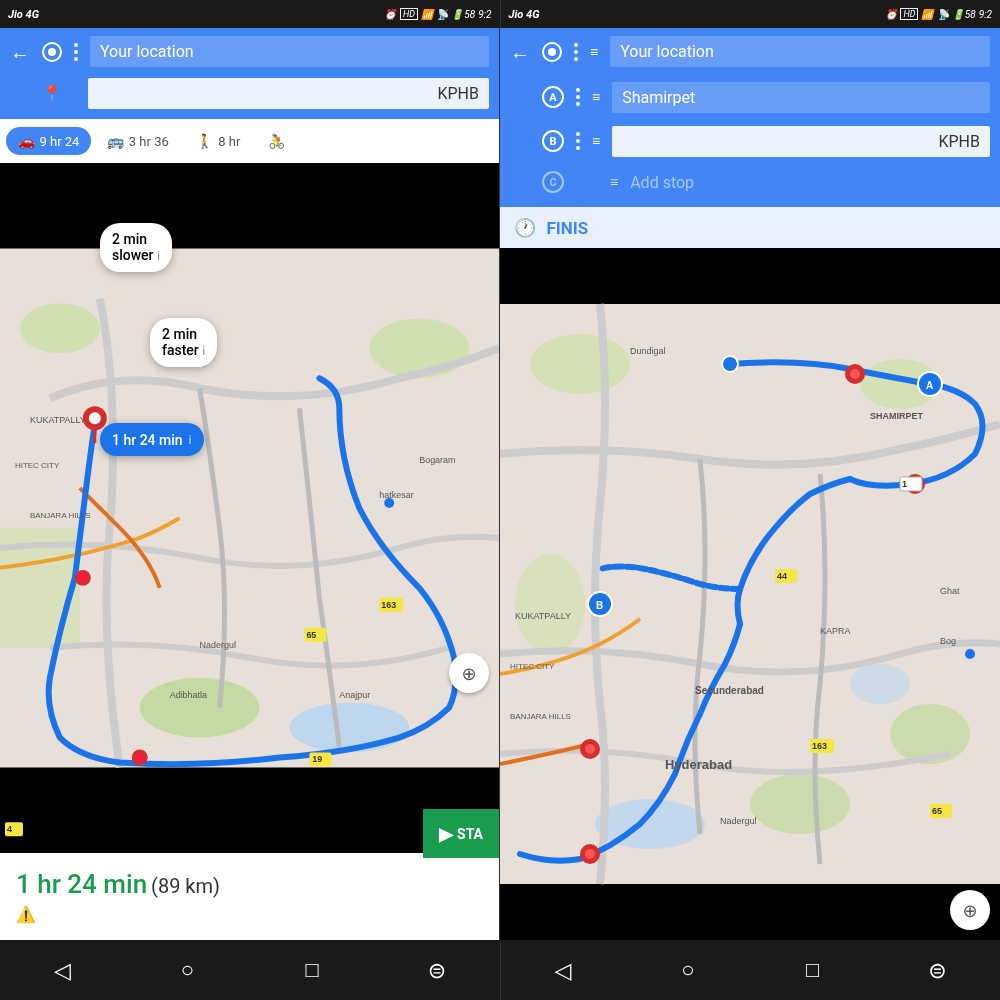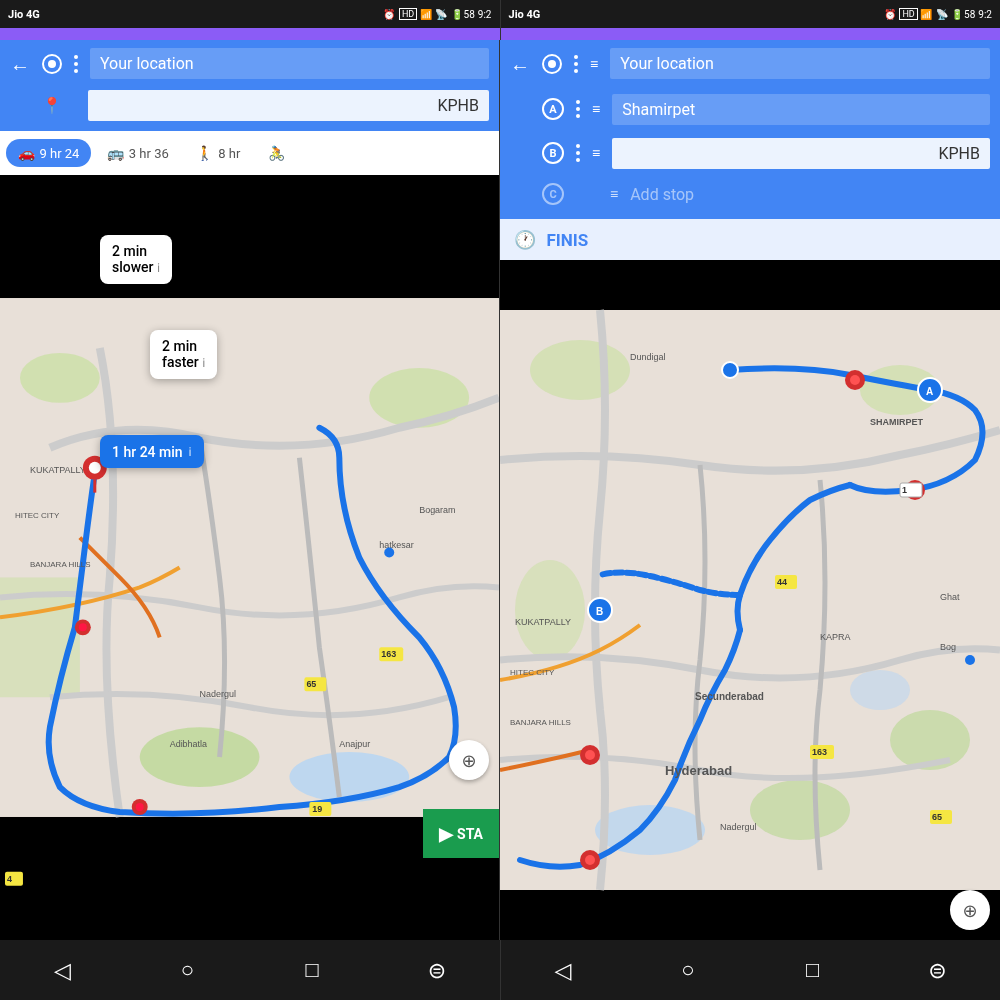"Jio 4G" .status-bar { background: #8b5cf6 -> #be185d; font-style: none -> italic; height: 40px -> 28px }
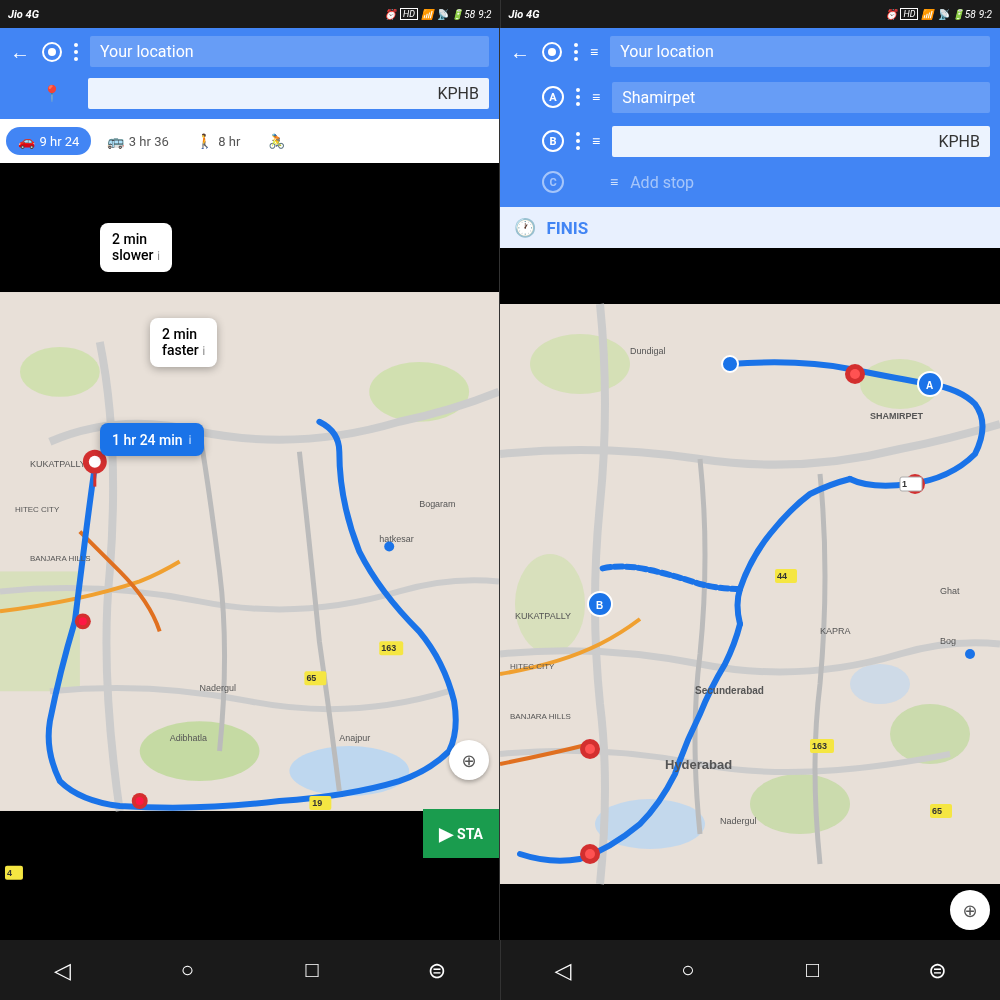"2 min" .map-tooltip { border-radius: 8px -> 20px }
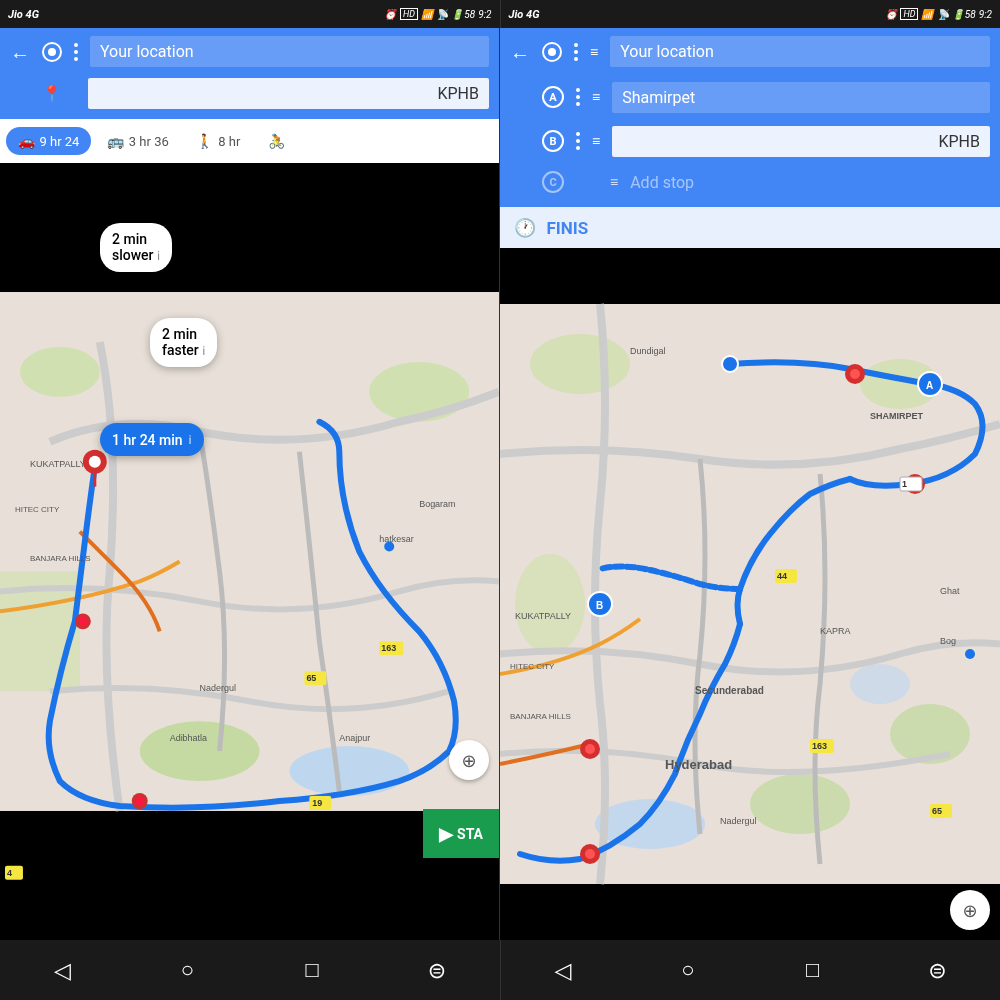"1 hr 24 min (89" div.bottom-panel { html: none -> <div> <span>1 hr 24 min</span> <span>(89 km)</span> <div> <span>⚠️</span> </div> </div> }
